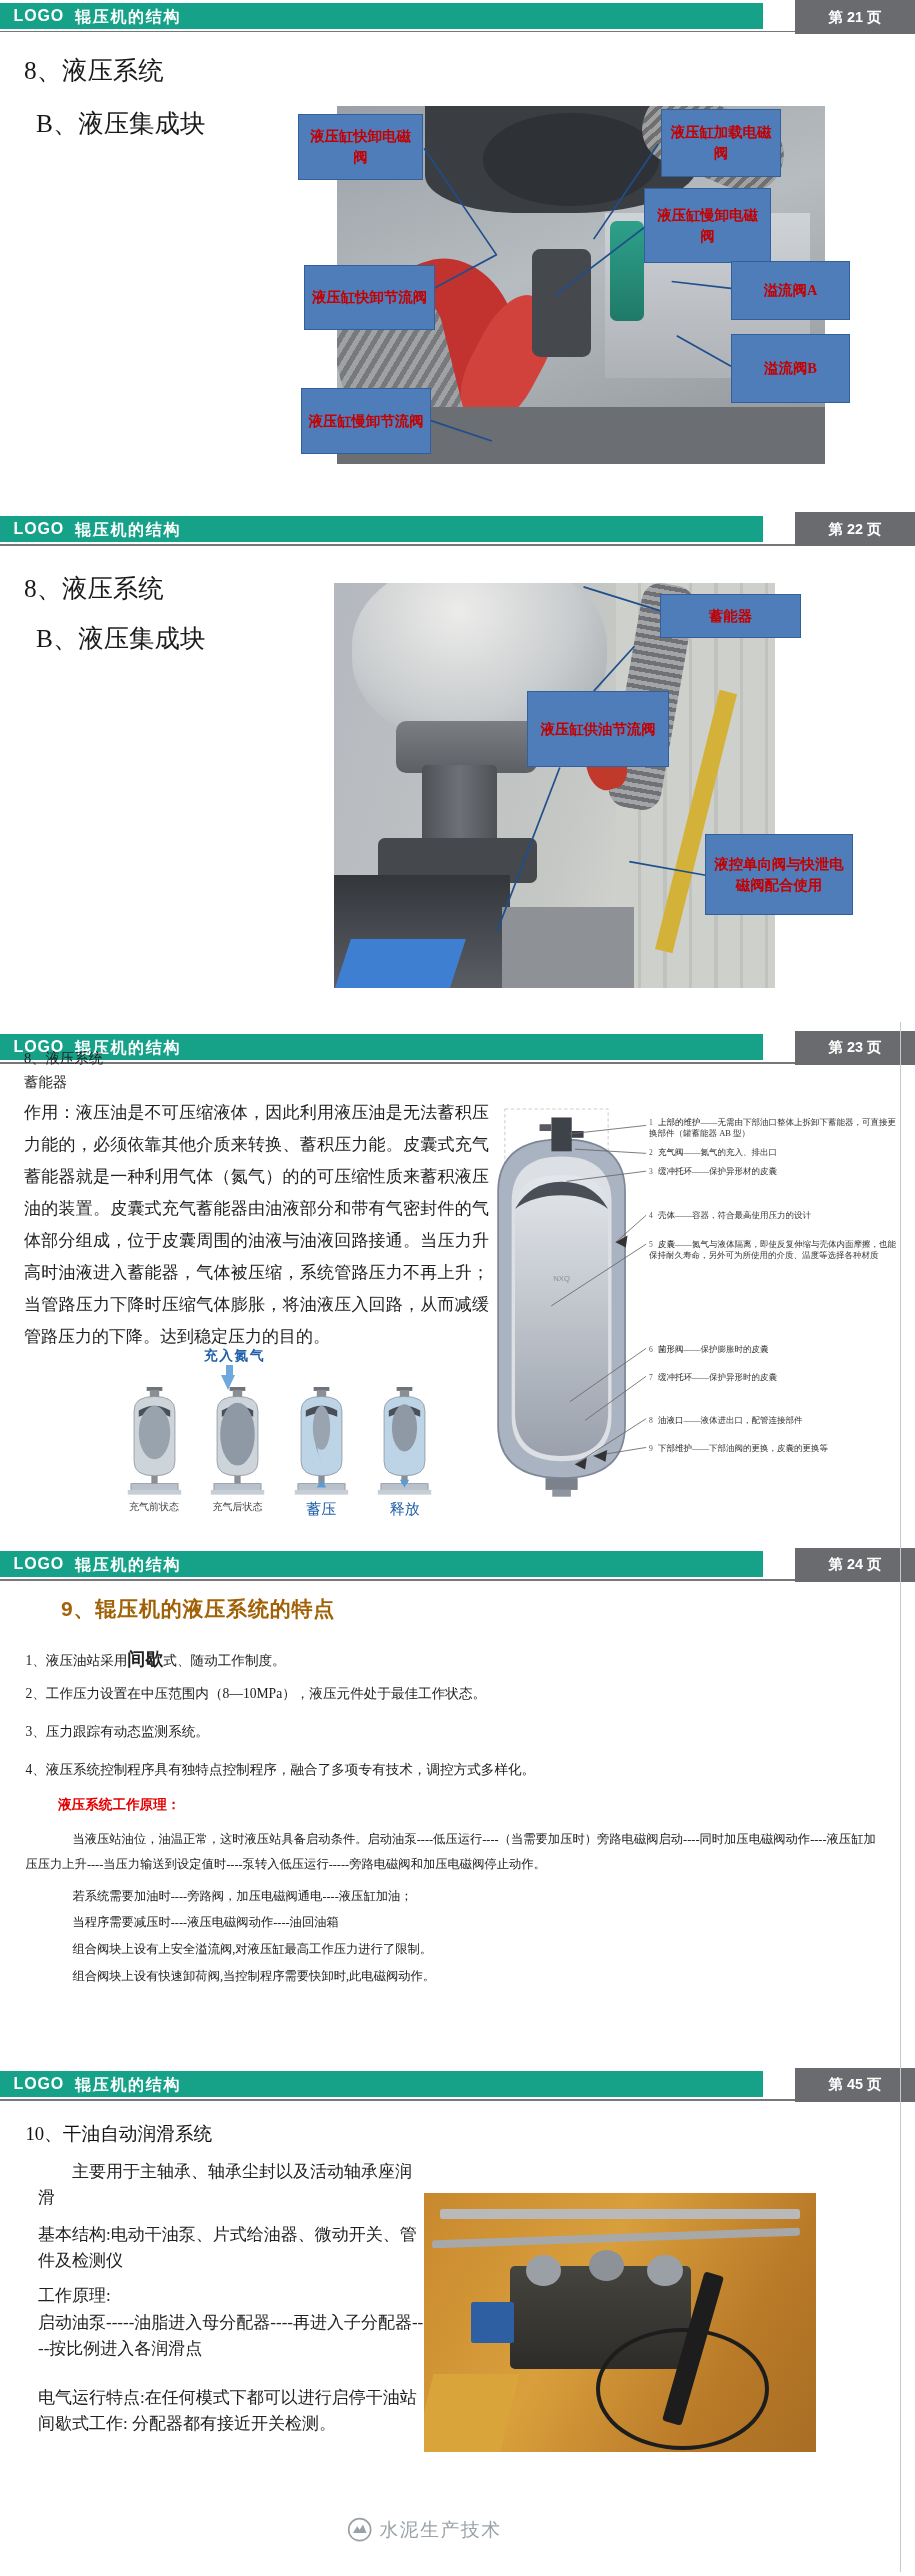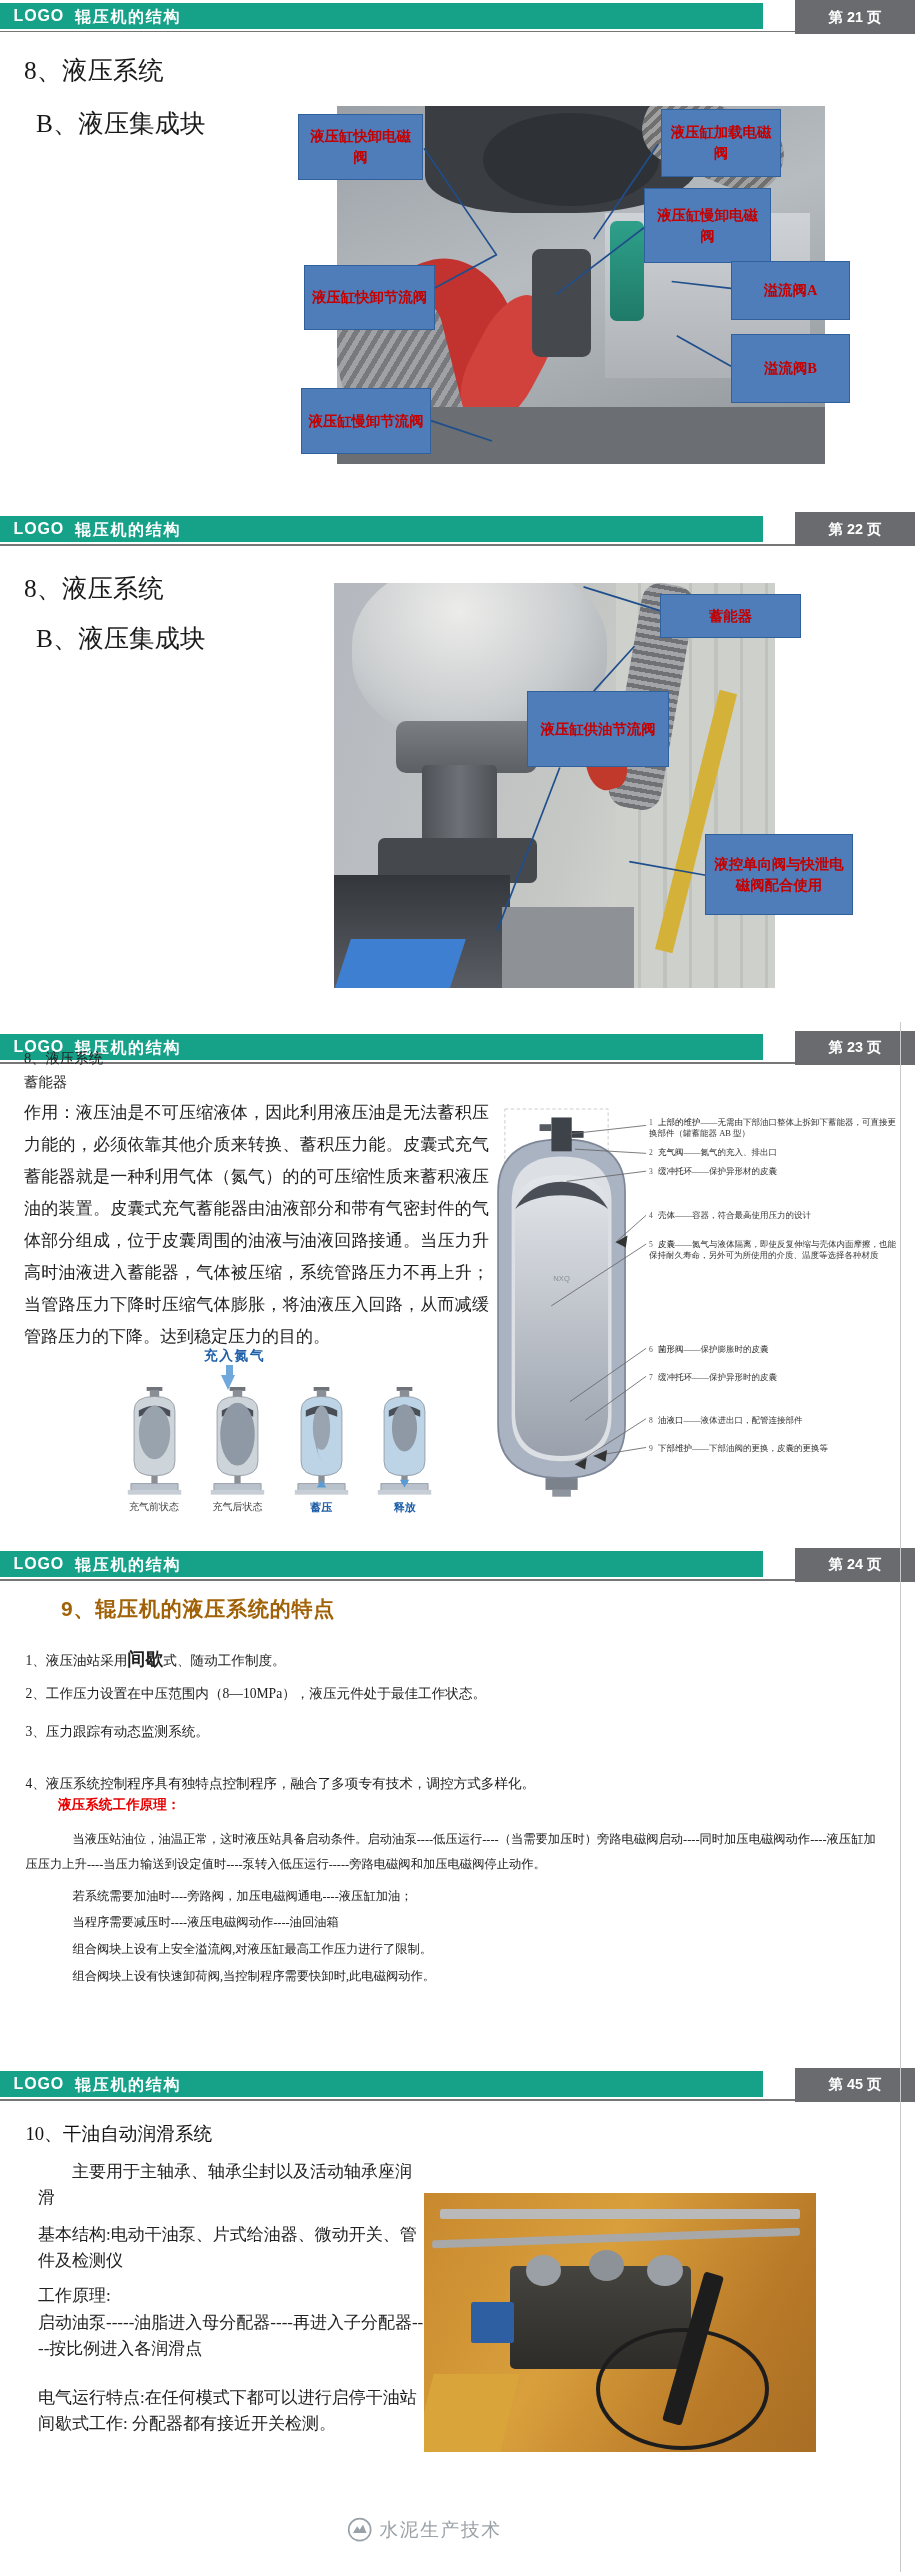"蓄压" .figcap-b { font-size: 11px -> 15px; font-weight: bold -> normal }
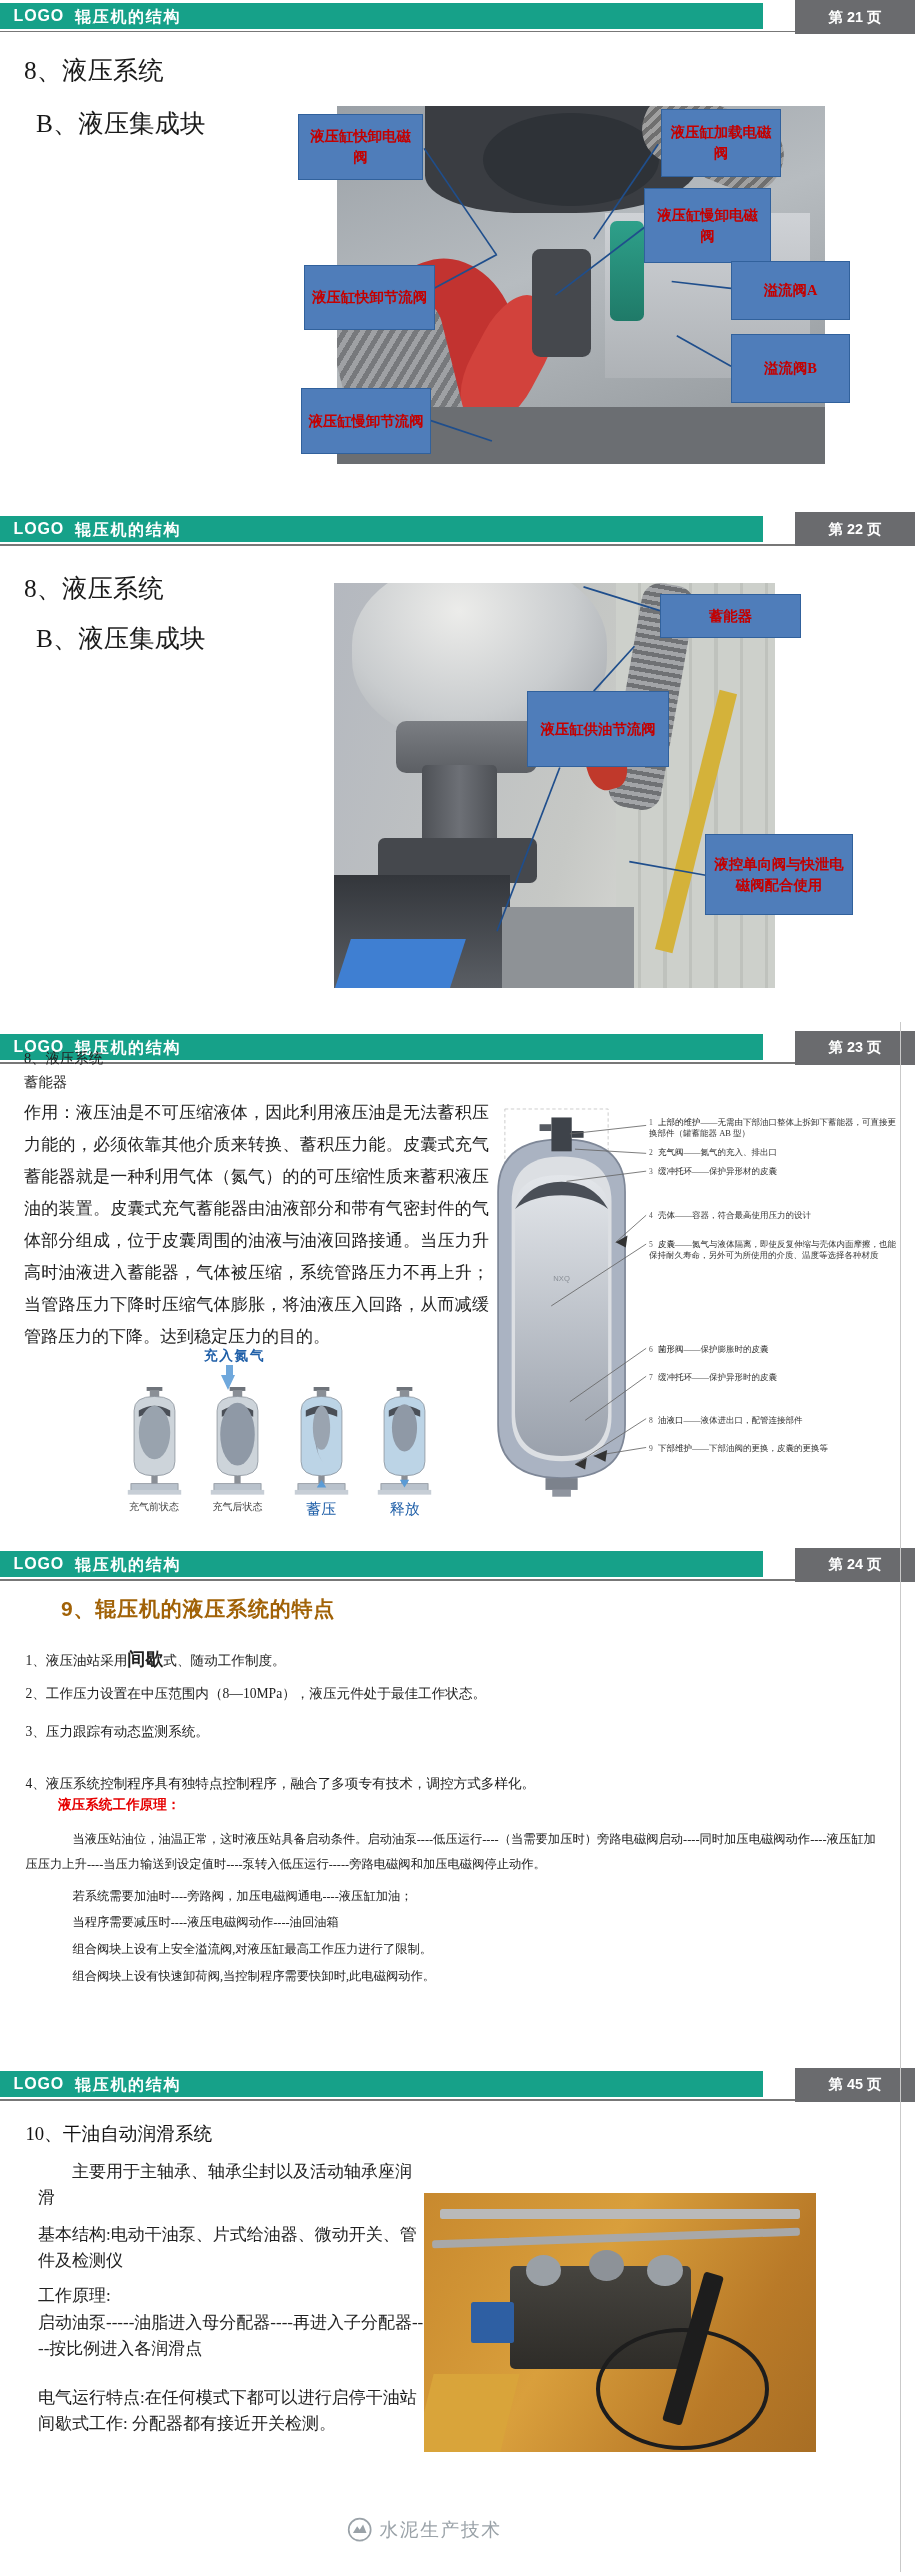"4、液压系统控制程序具有独特点控制程序，融合了多项专有技术，调控方式多样化。" div.p24-item { top: 236px -> 222px }
